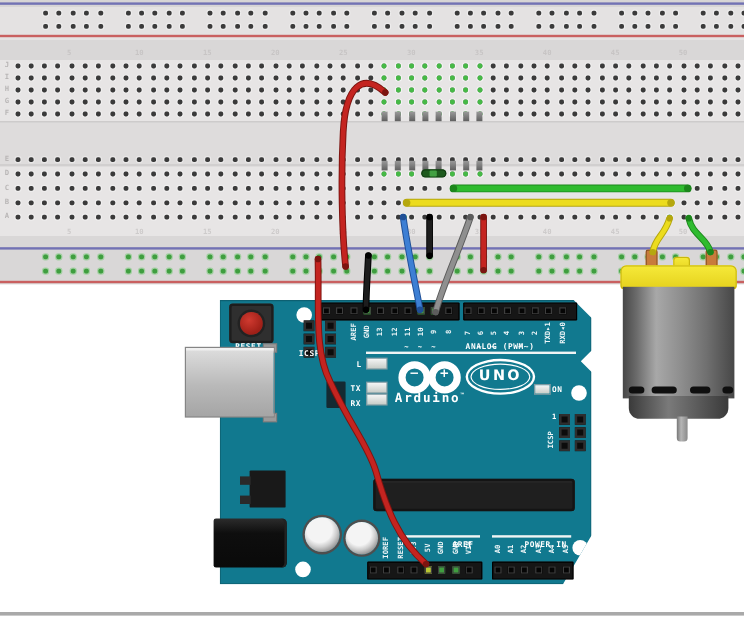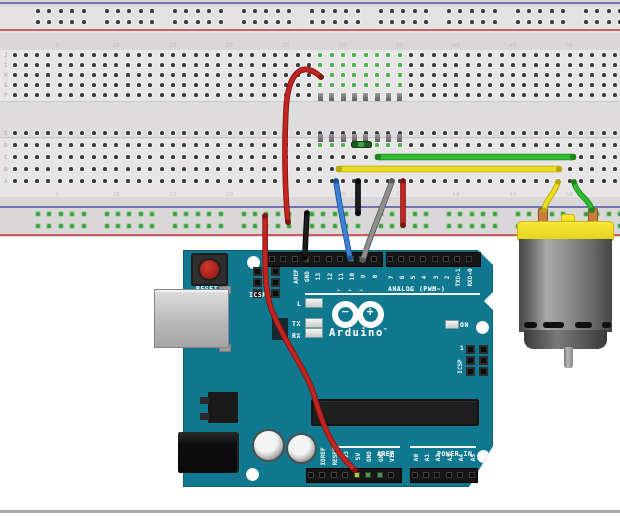"UNO" div { html: none -> <div> <span></span> <span>UNO</span> </div> }
